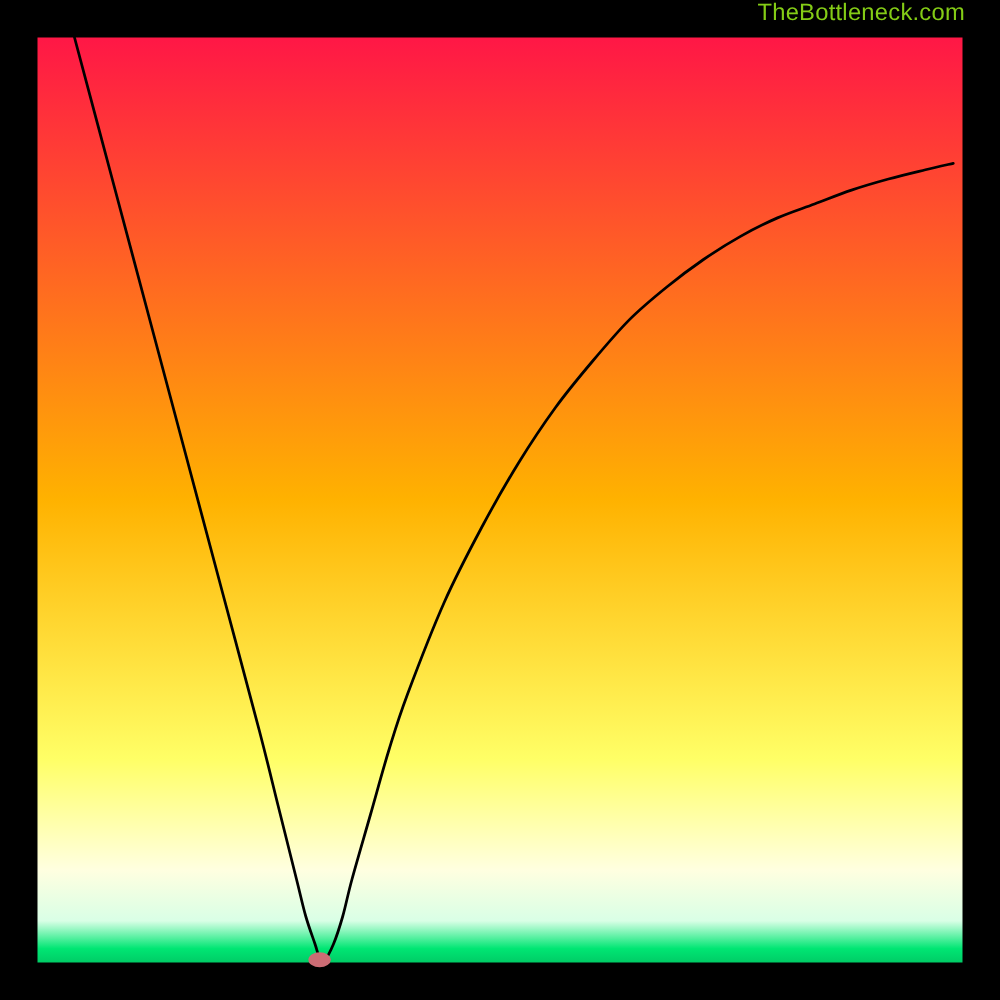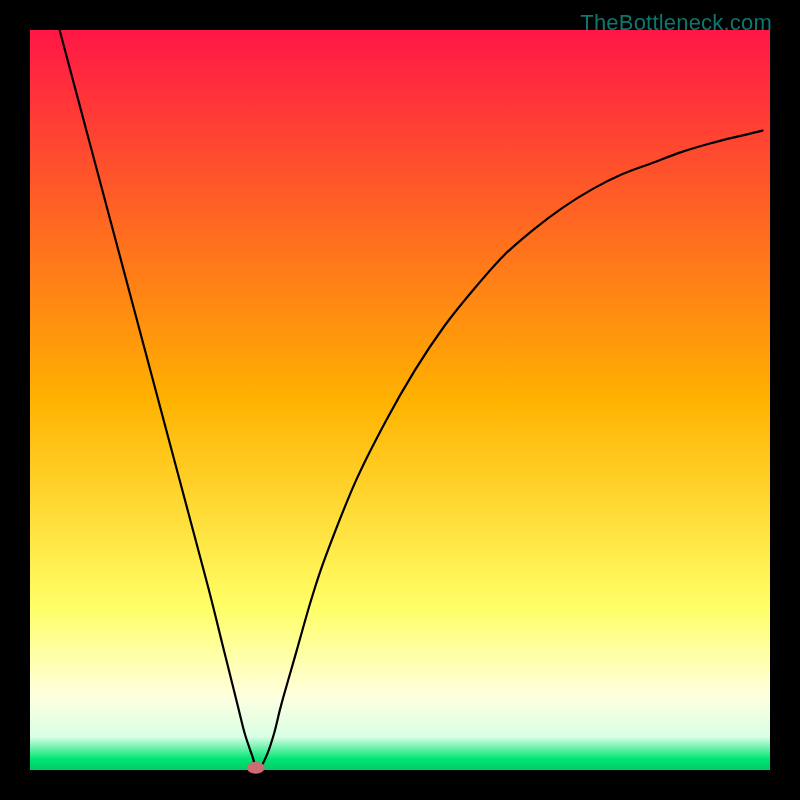"TheBottleneck.com" .watermark { color: #0f766e -> #84cc16; font-size: 22px -> 19px; top: 10px -> 0 }
